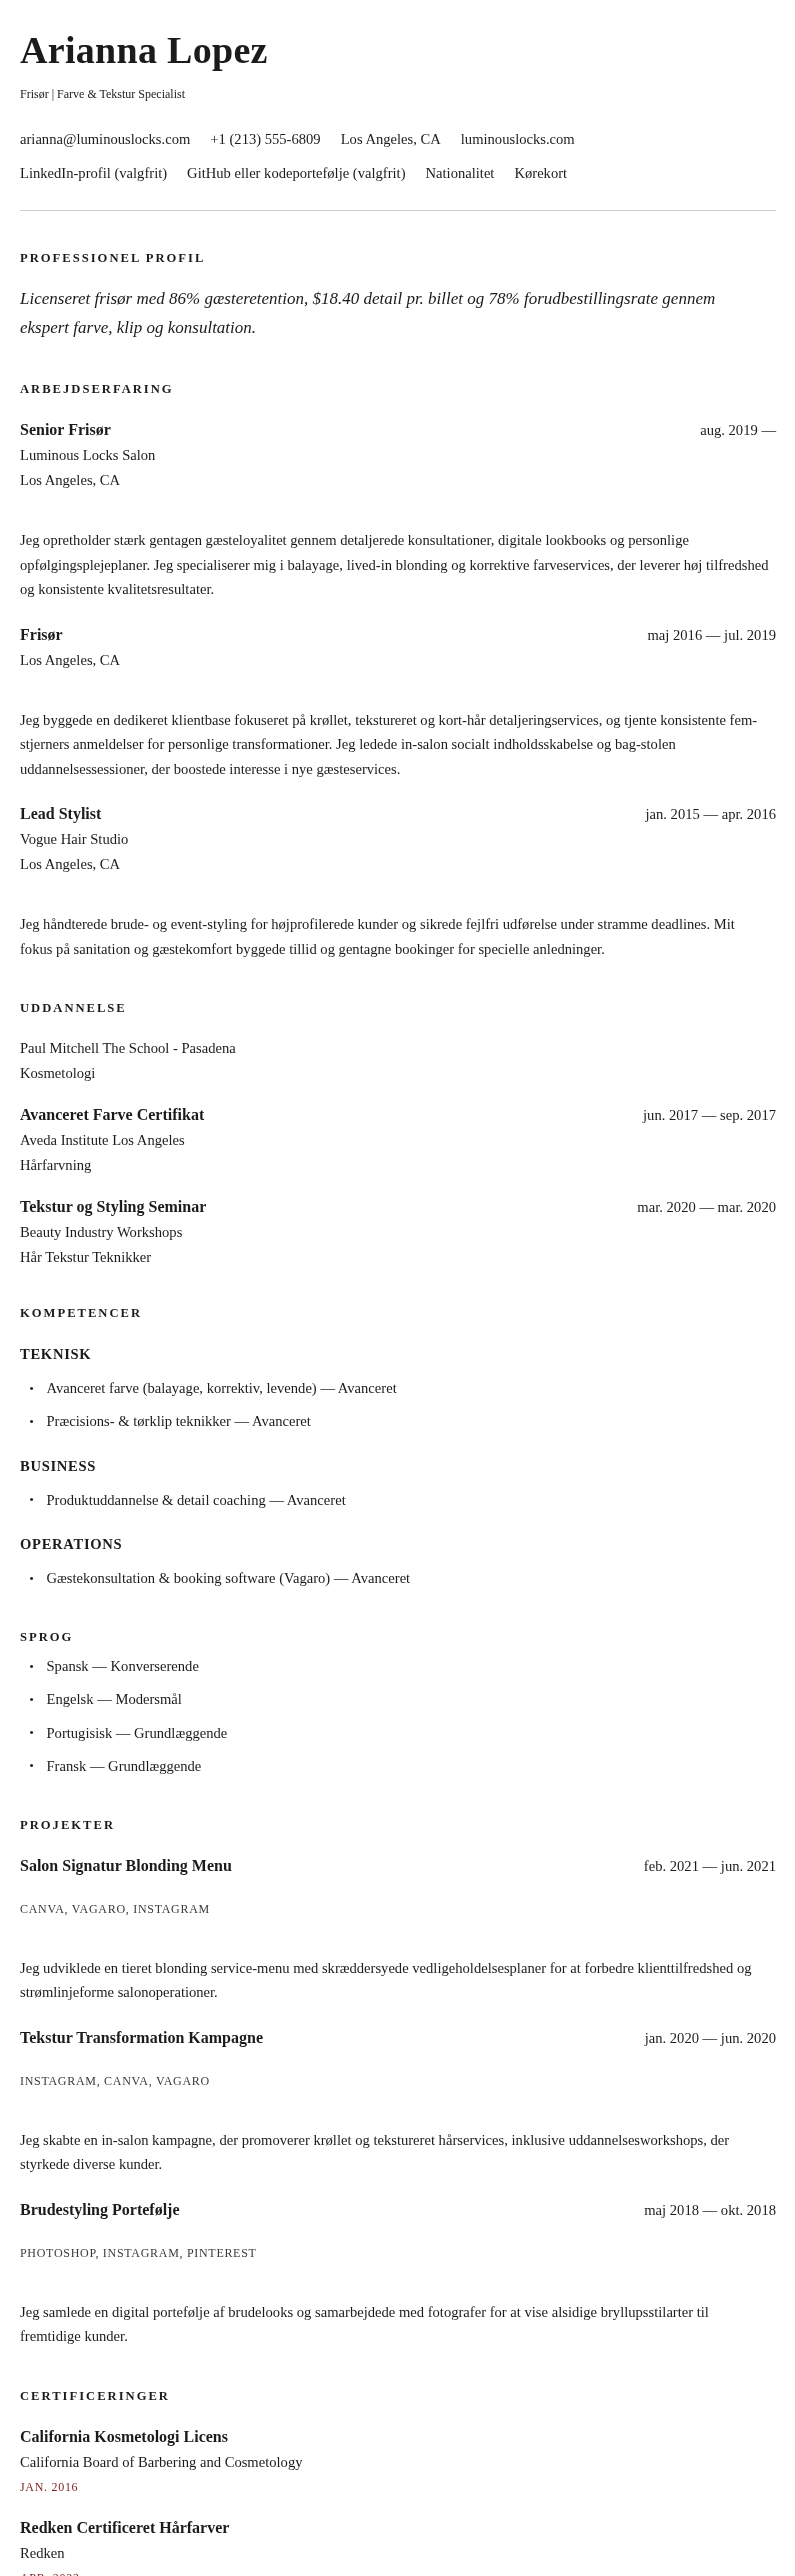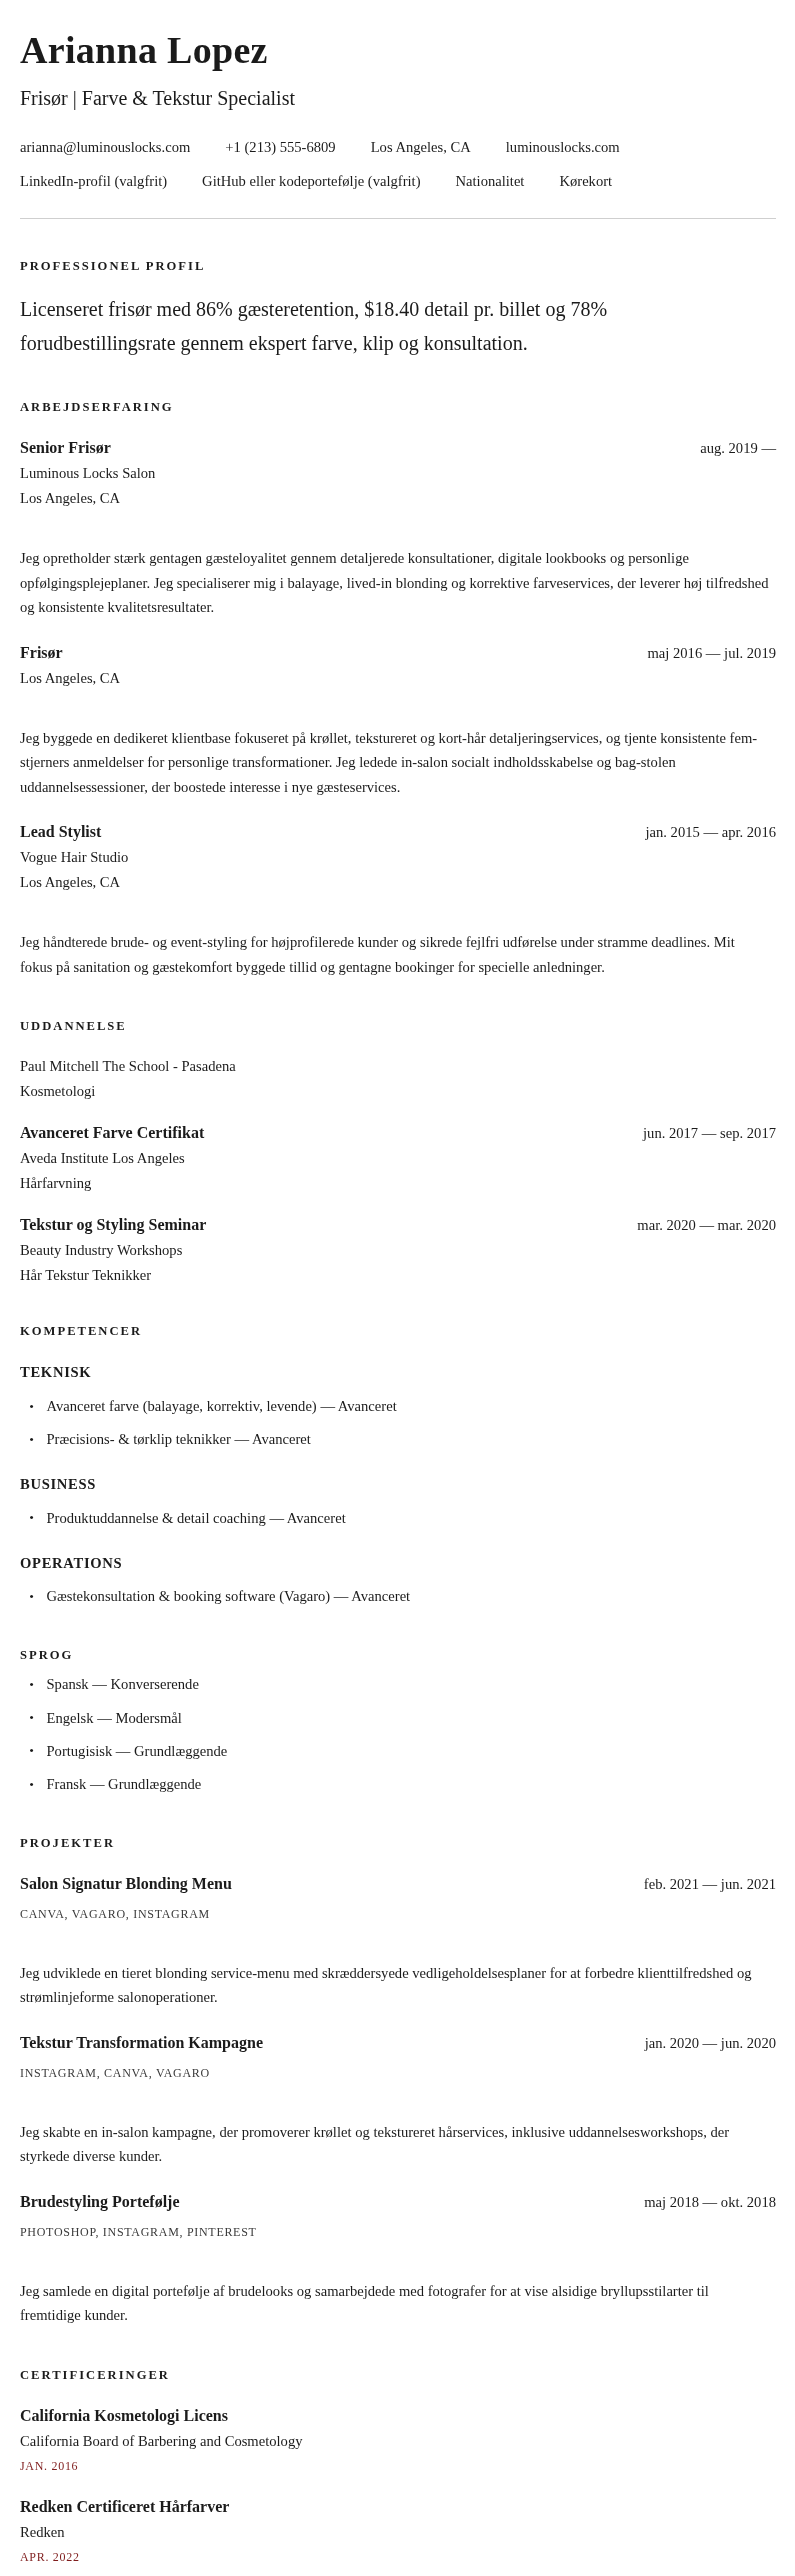"Frisør | Farve & Tekstur" .subtitle { font-size: 20px -> 12px }
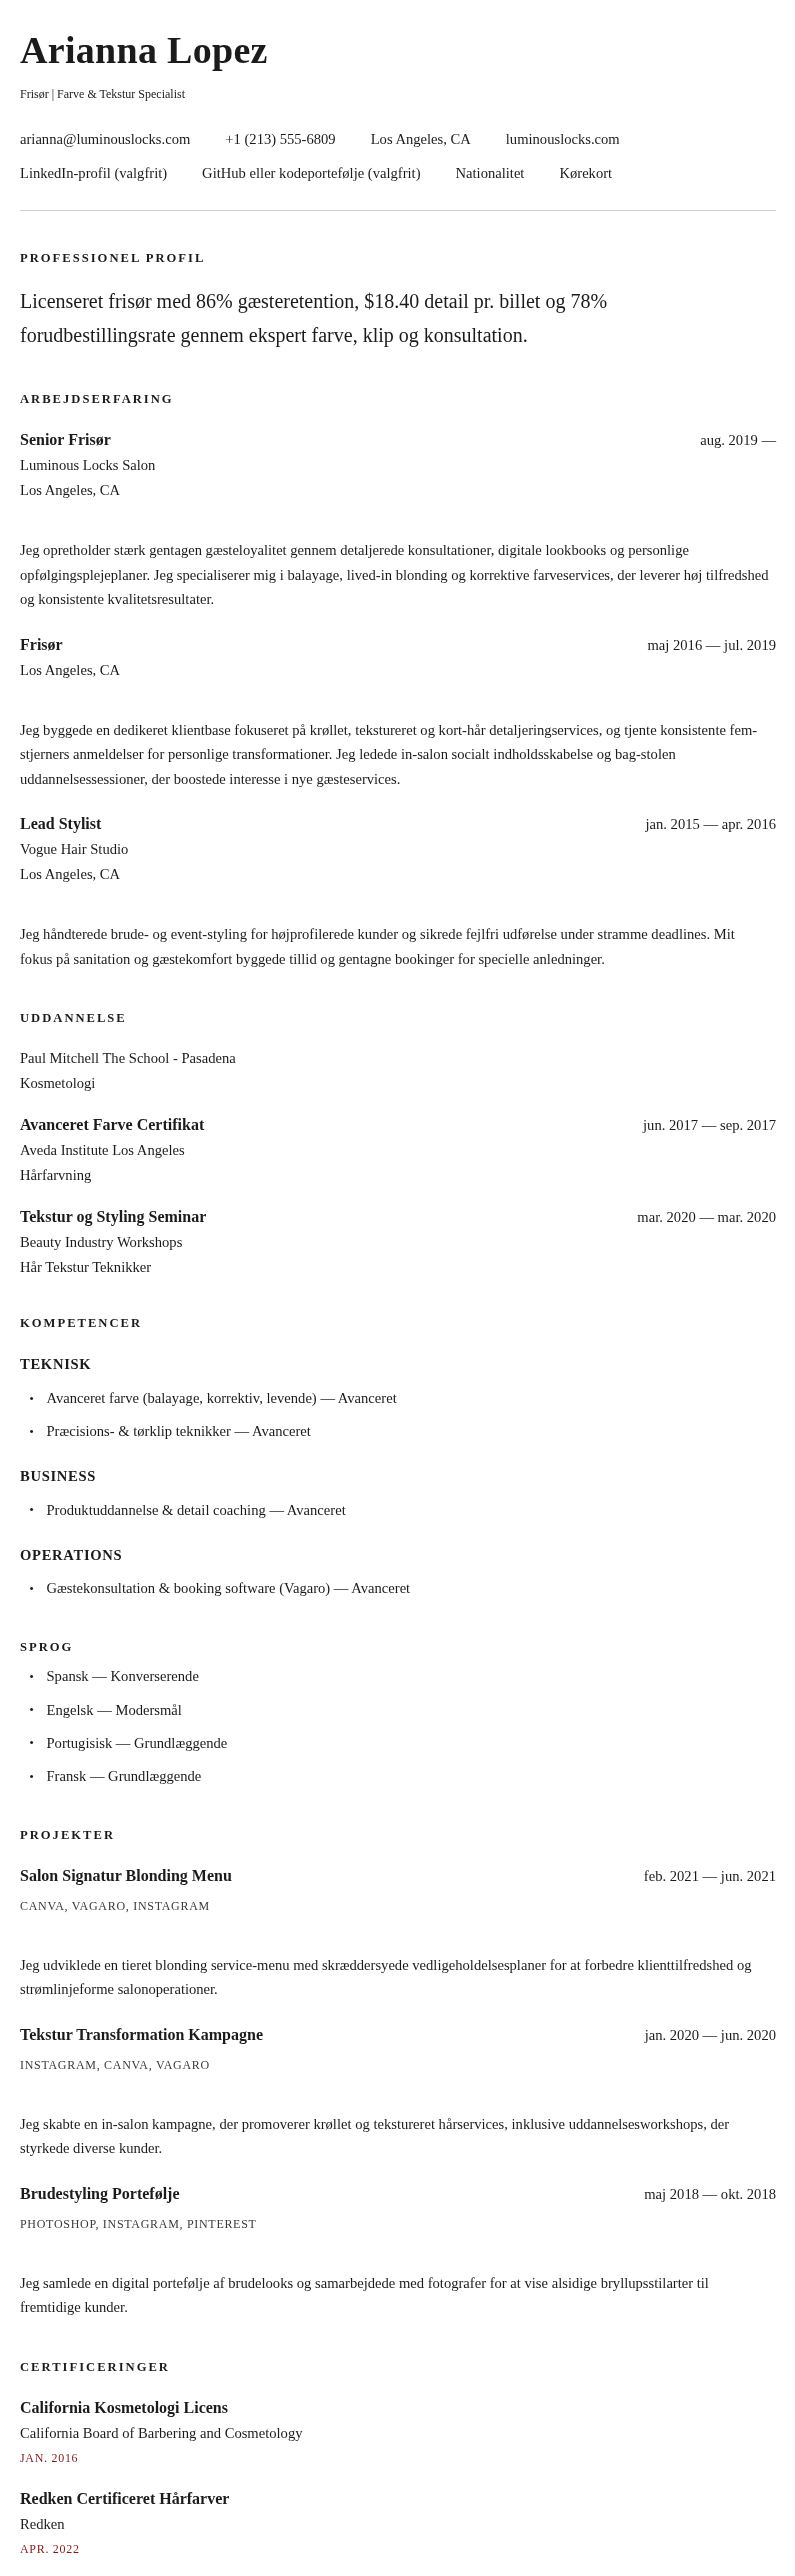"arianna@luminouslocks.com" .contact-row { gap: 35px -> 20px }
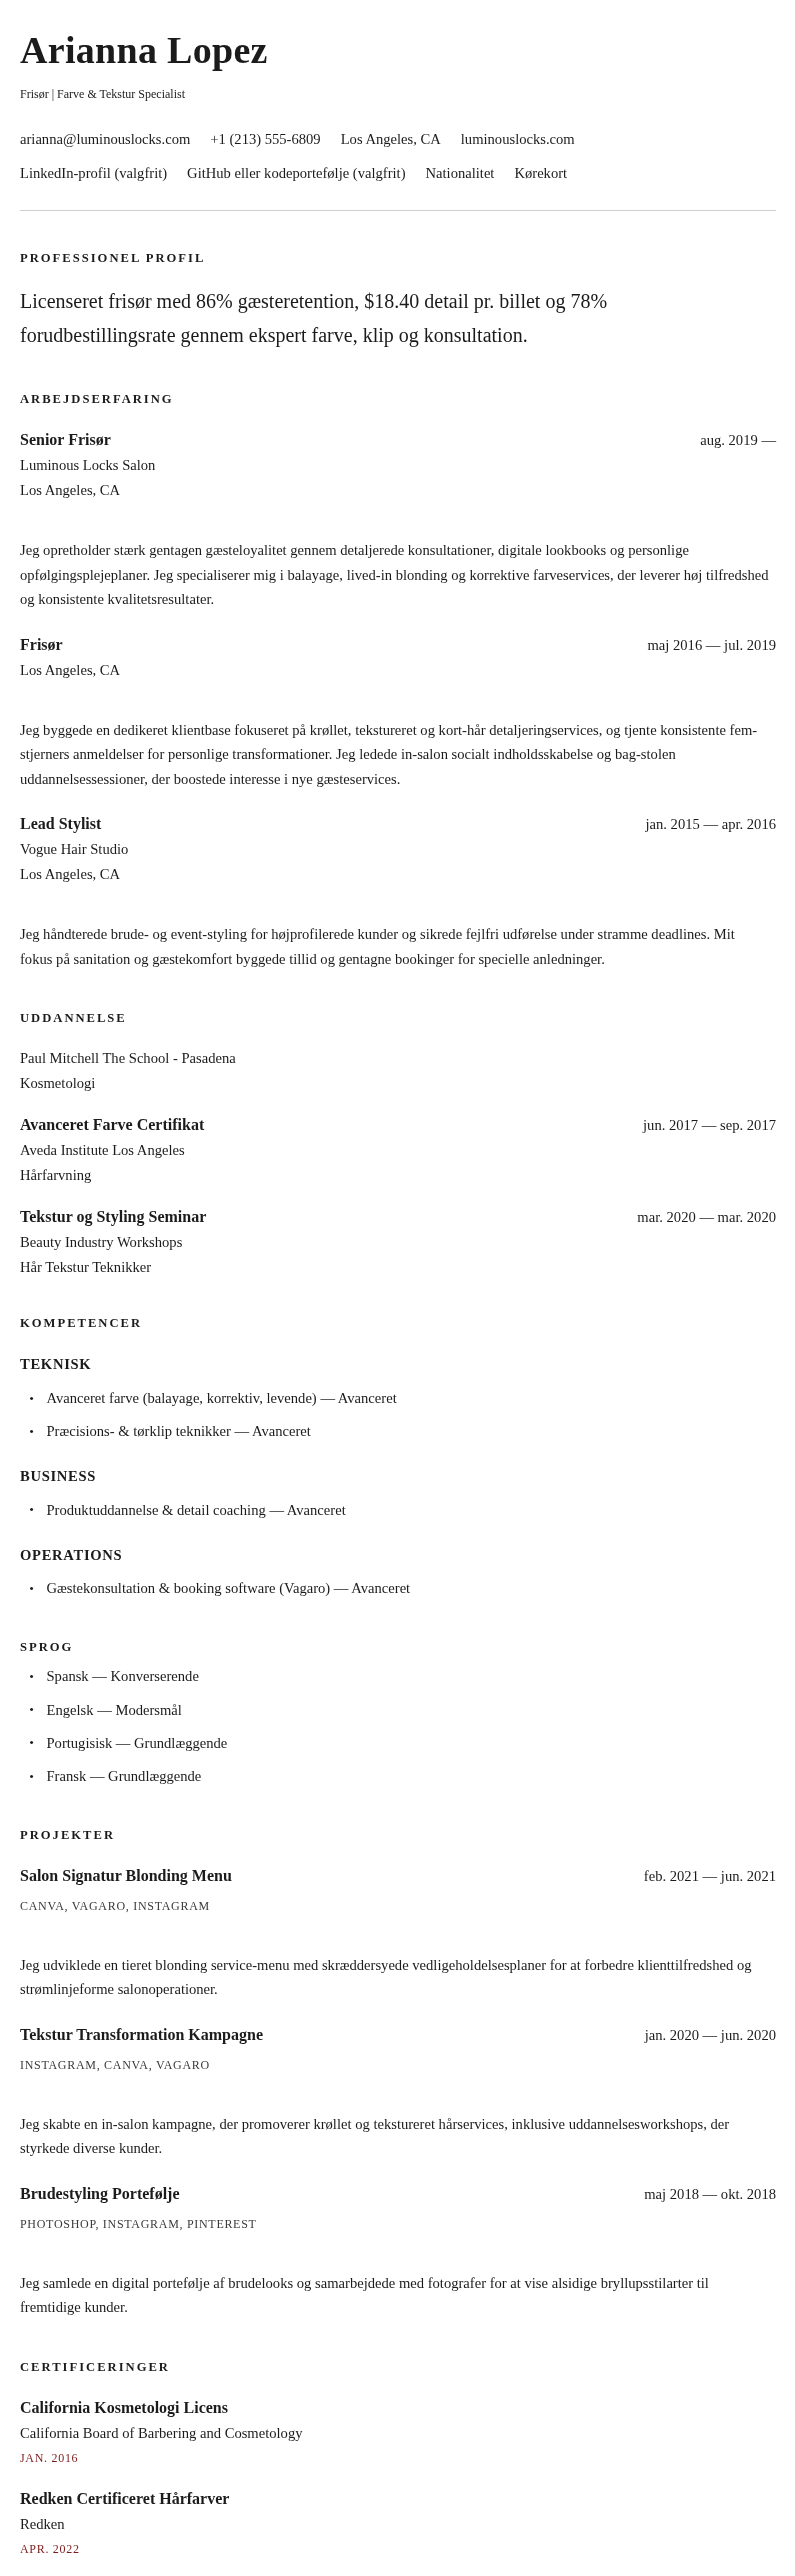"Licenseret frisør med 86%" .profile-text { font-size: 20px -> 17px; font-style: none -> italic }
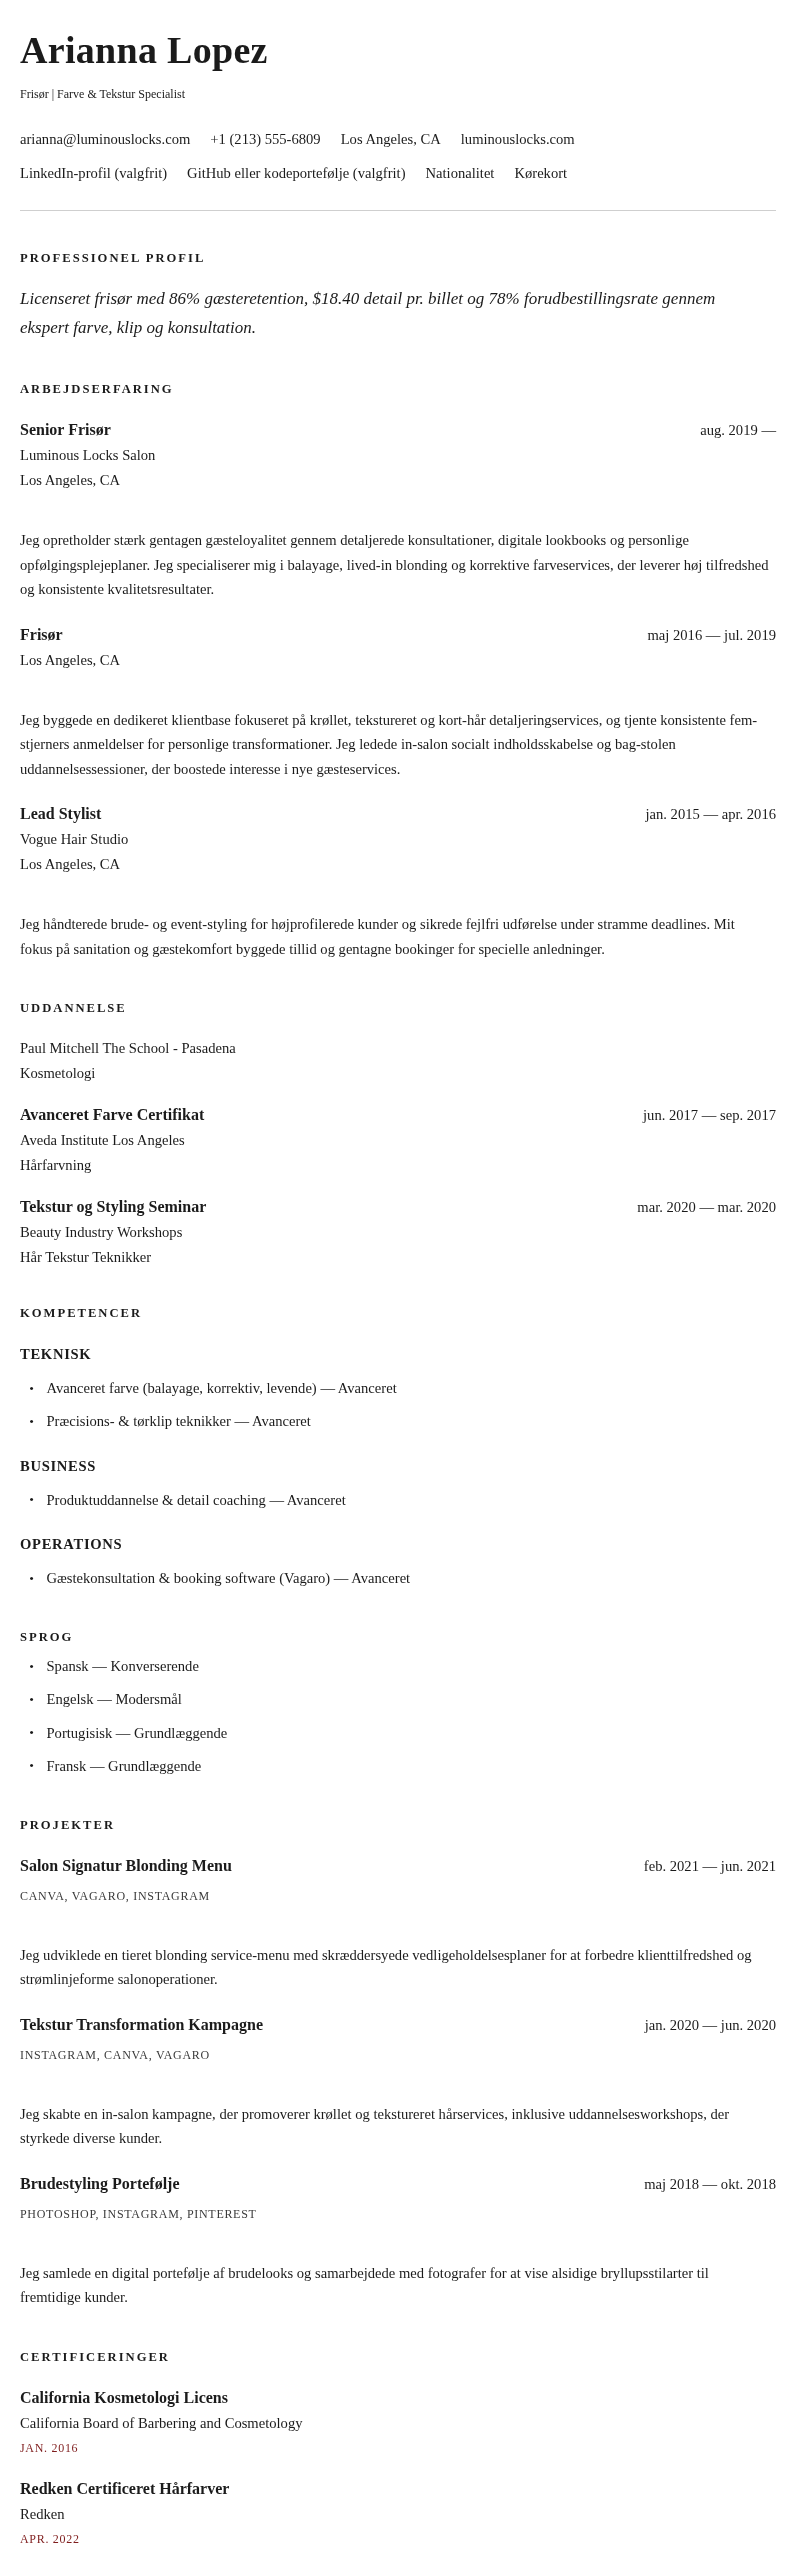"CANVA, VAGARO, INSTAGRAM" .tech-line { margin-top: 14px -> 27px }
